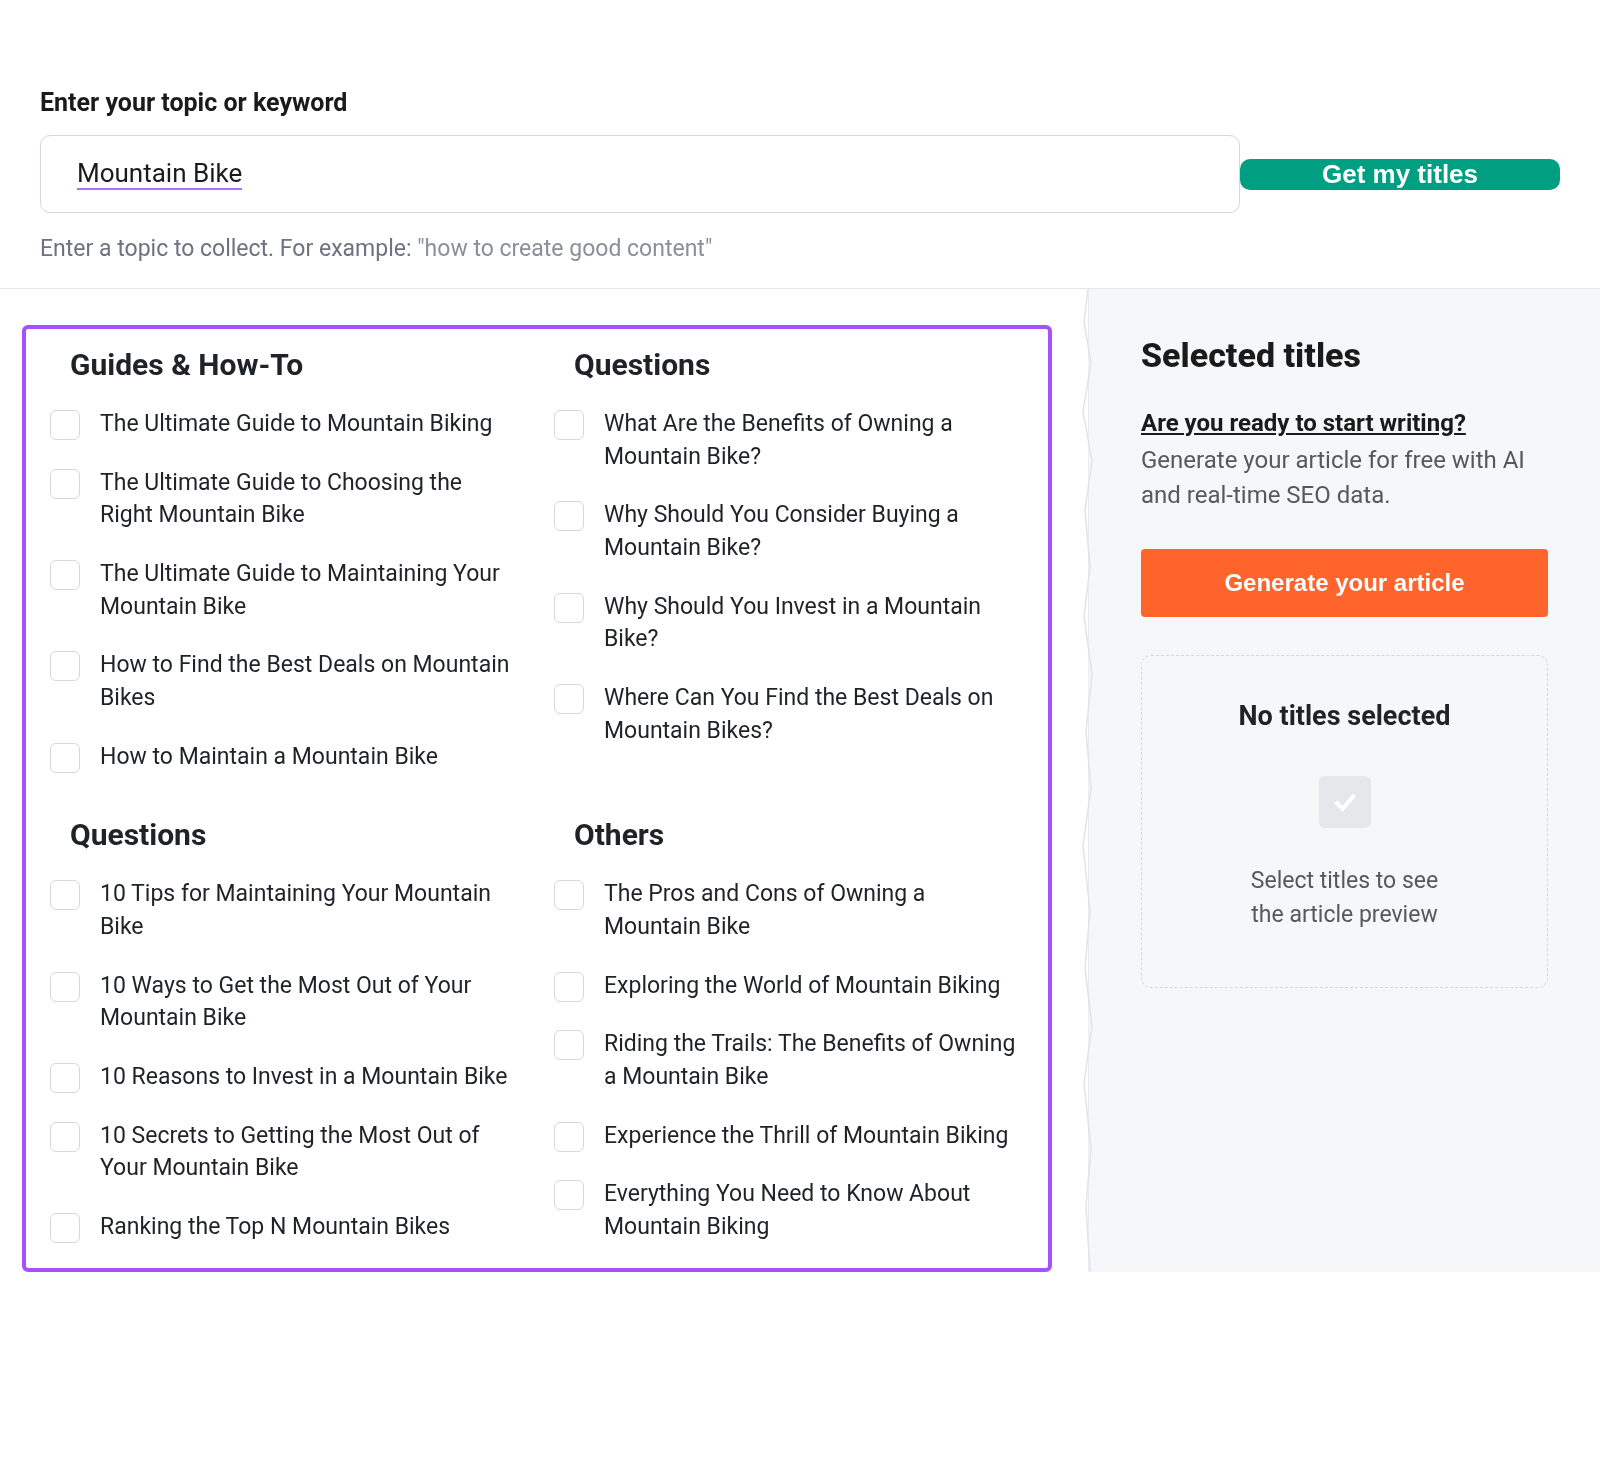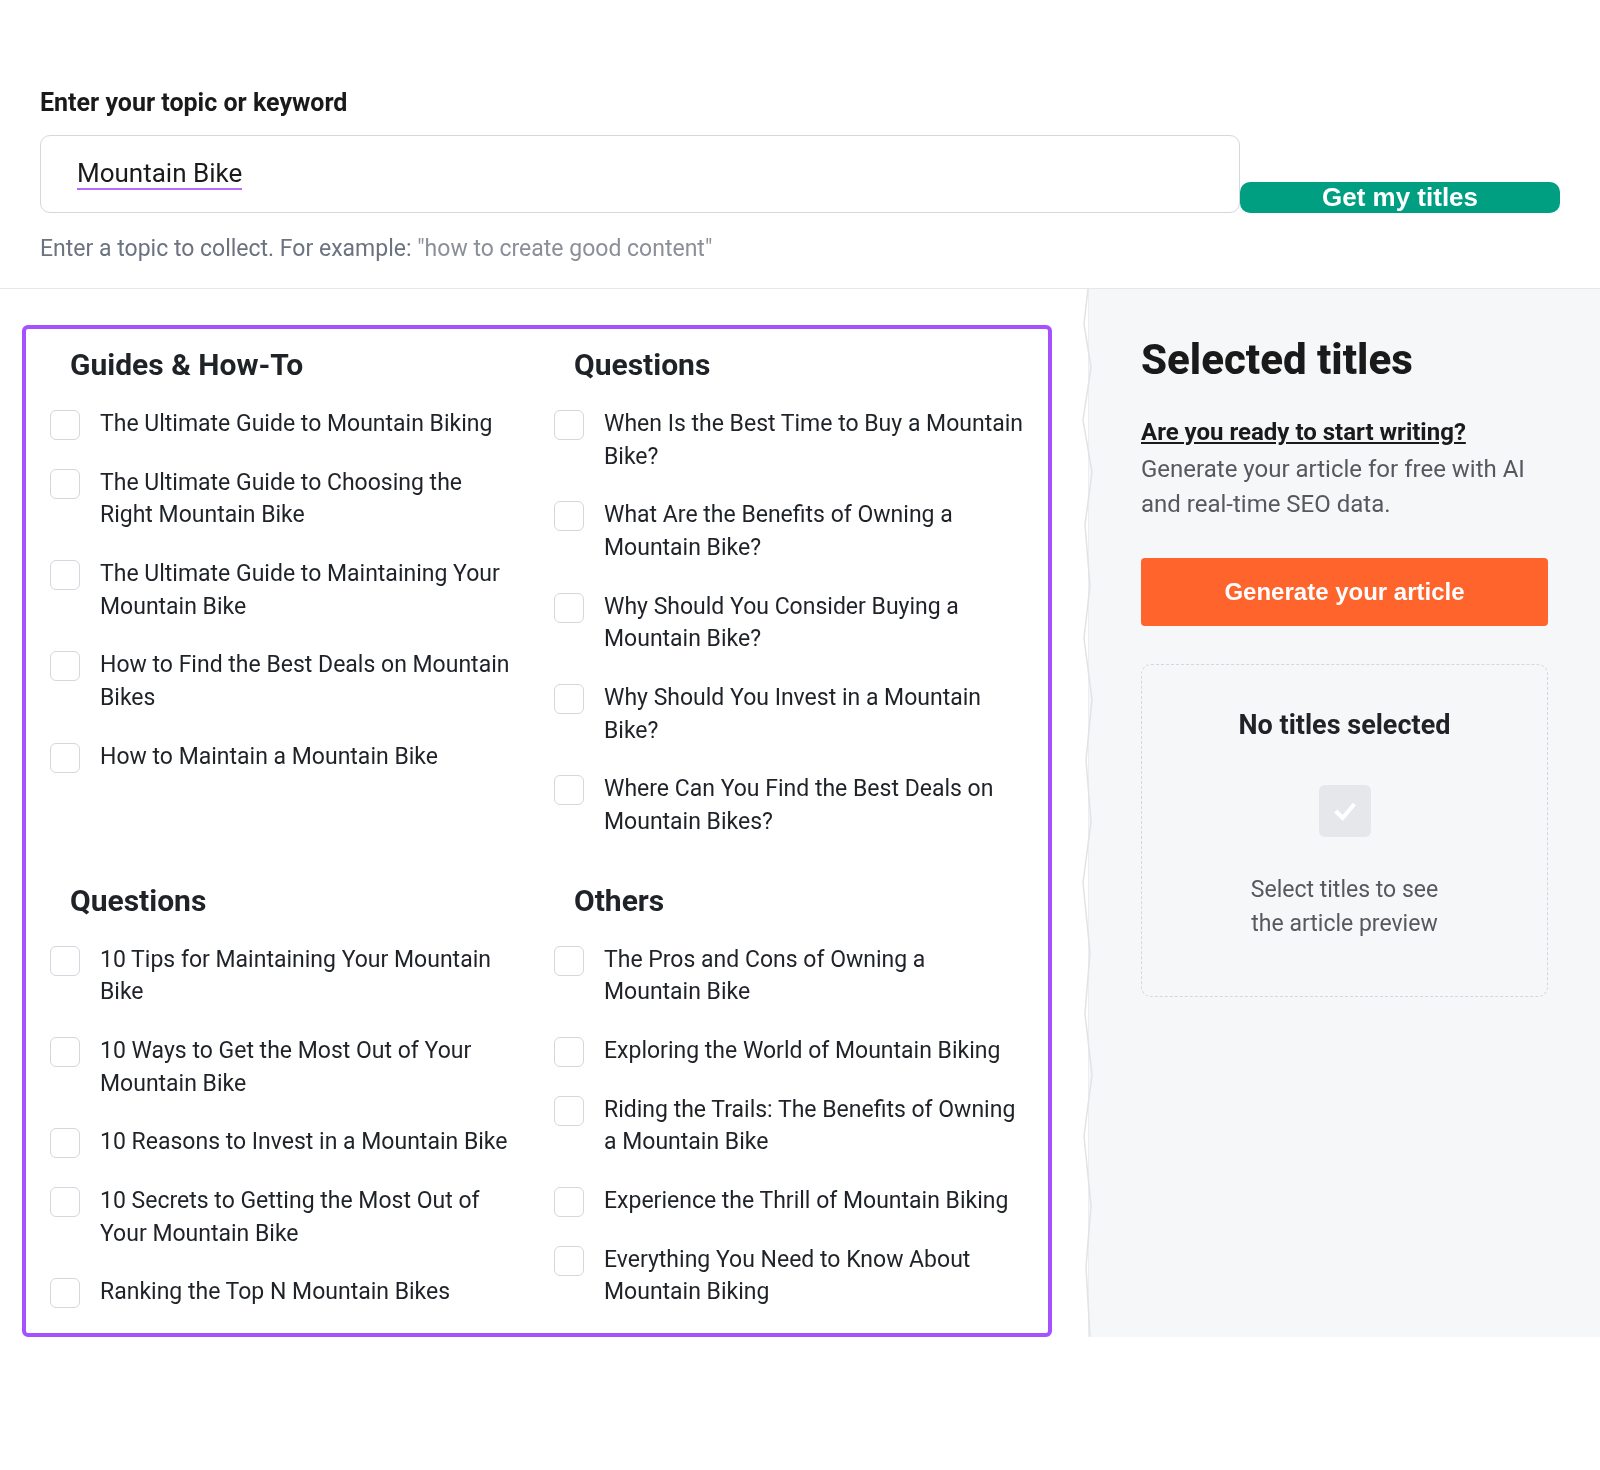"Mountain Bike" .search-row { align-items: flex-end -> center }
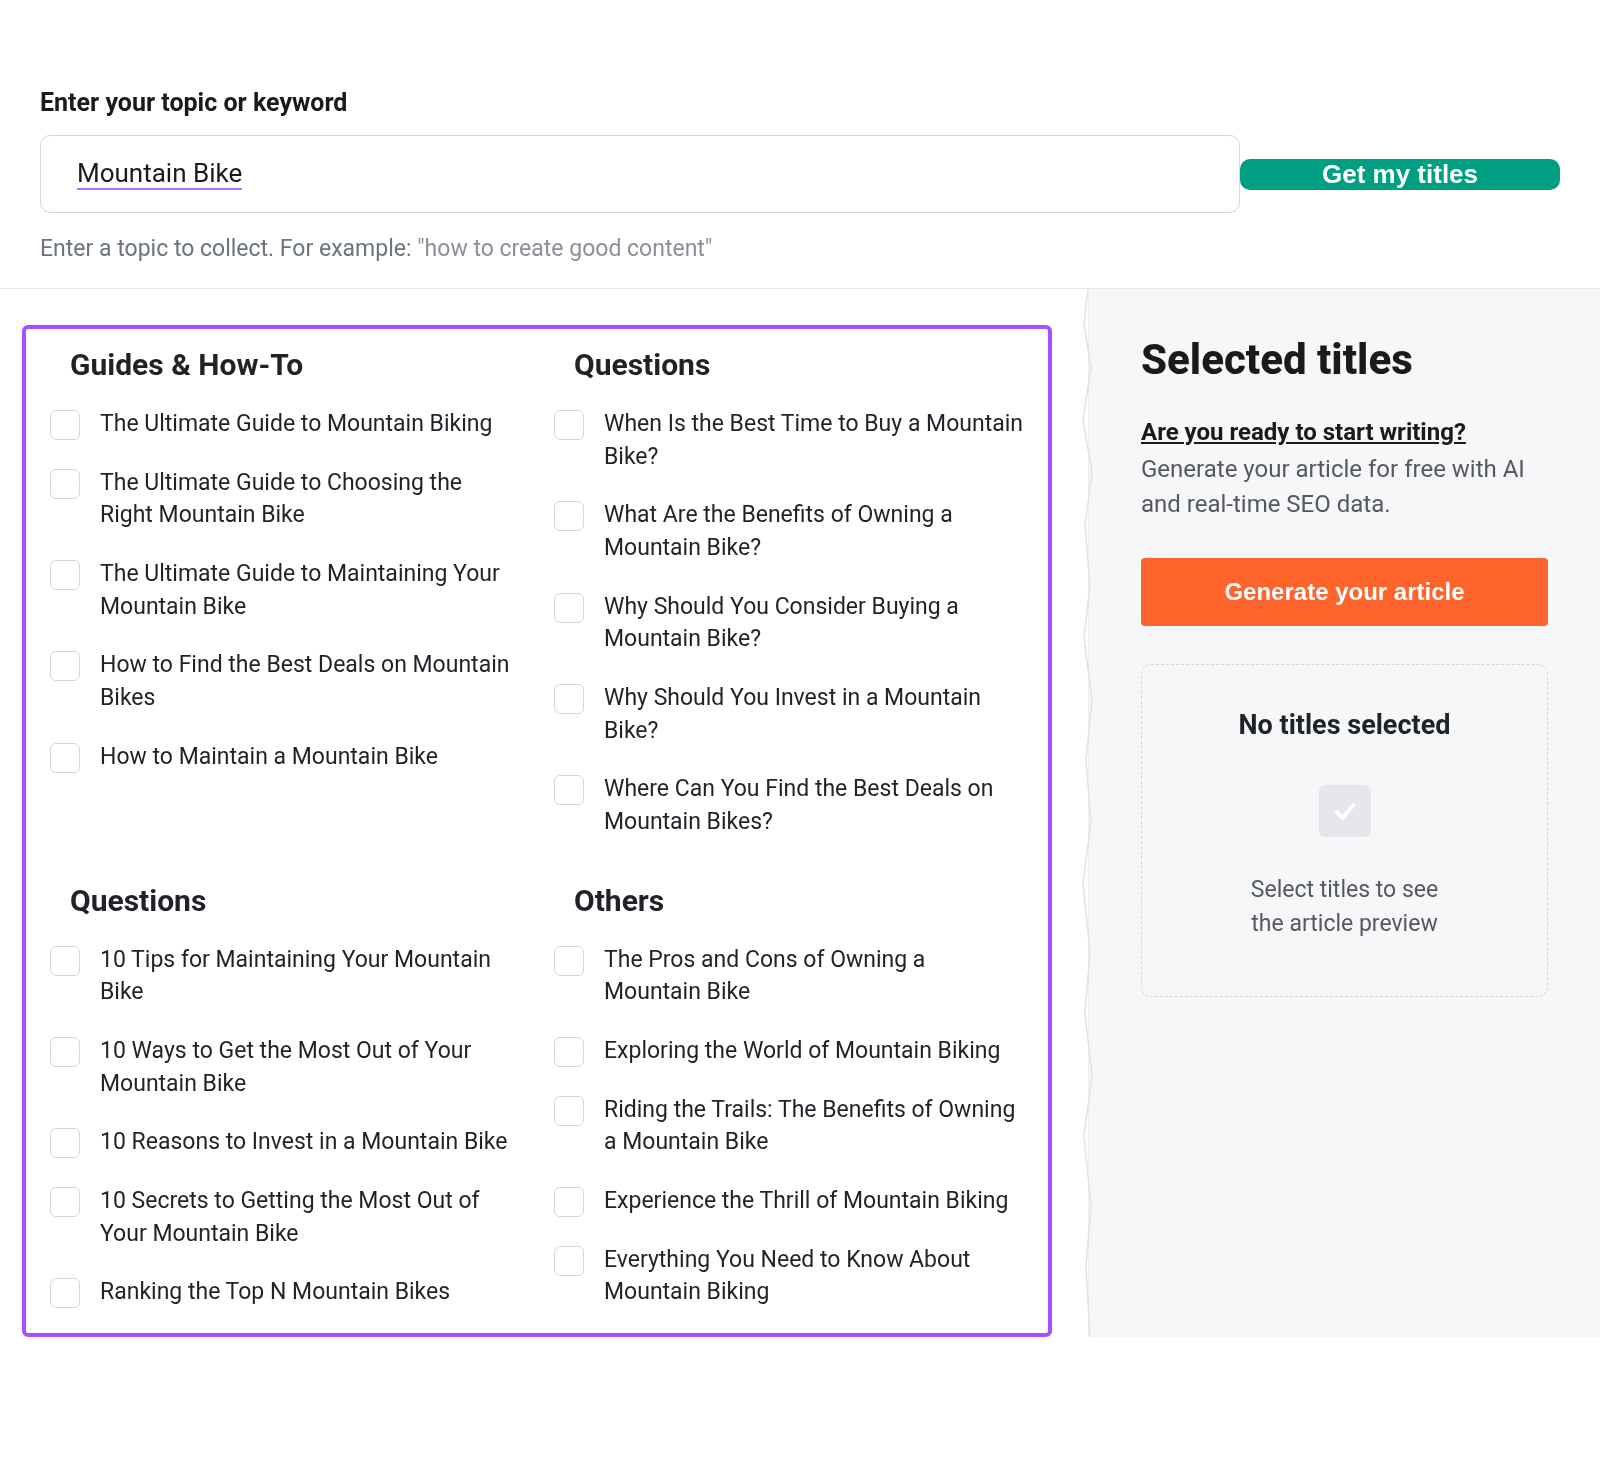"Selected titles" .selected-heading { font-size: 42px -> 34px }
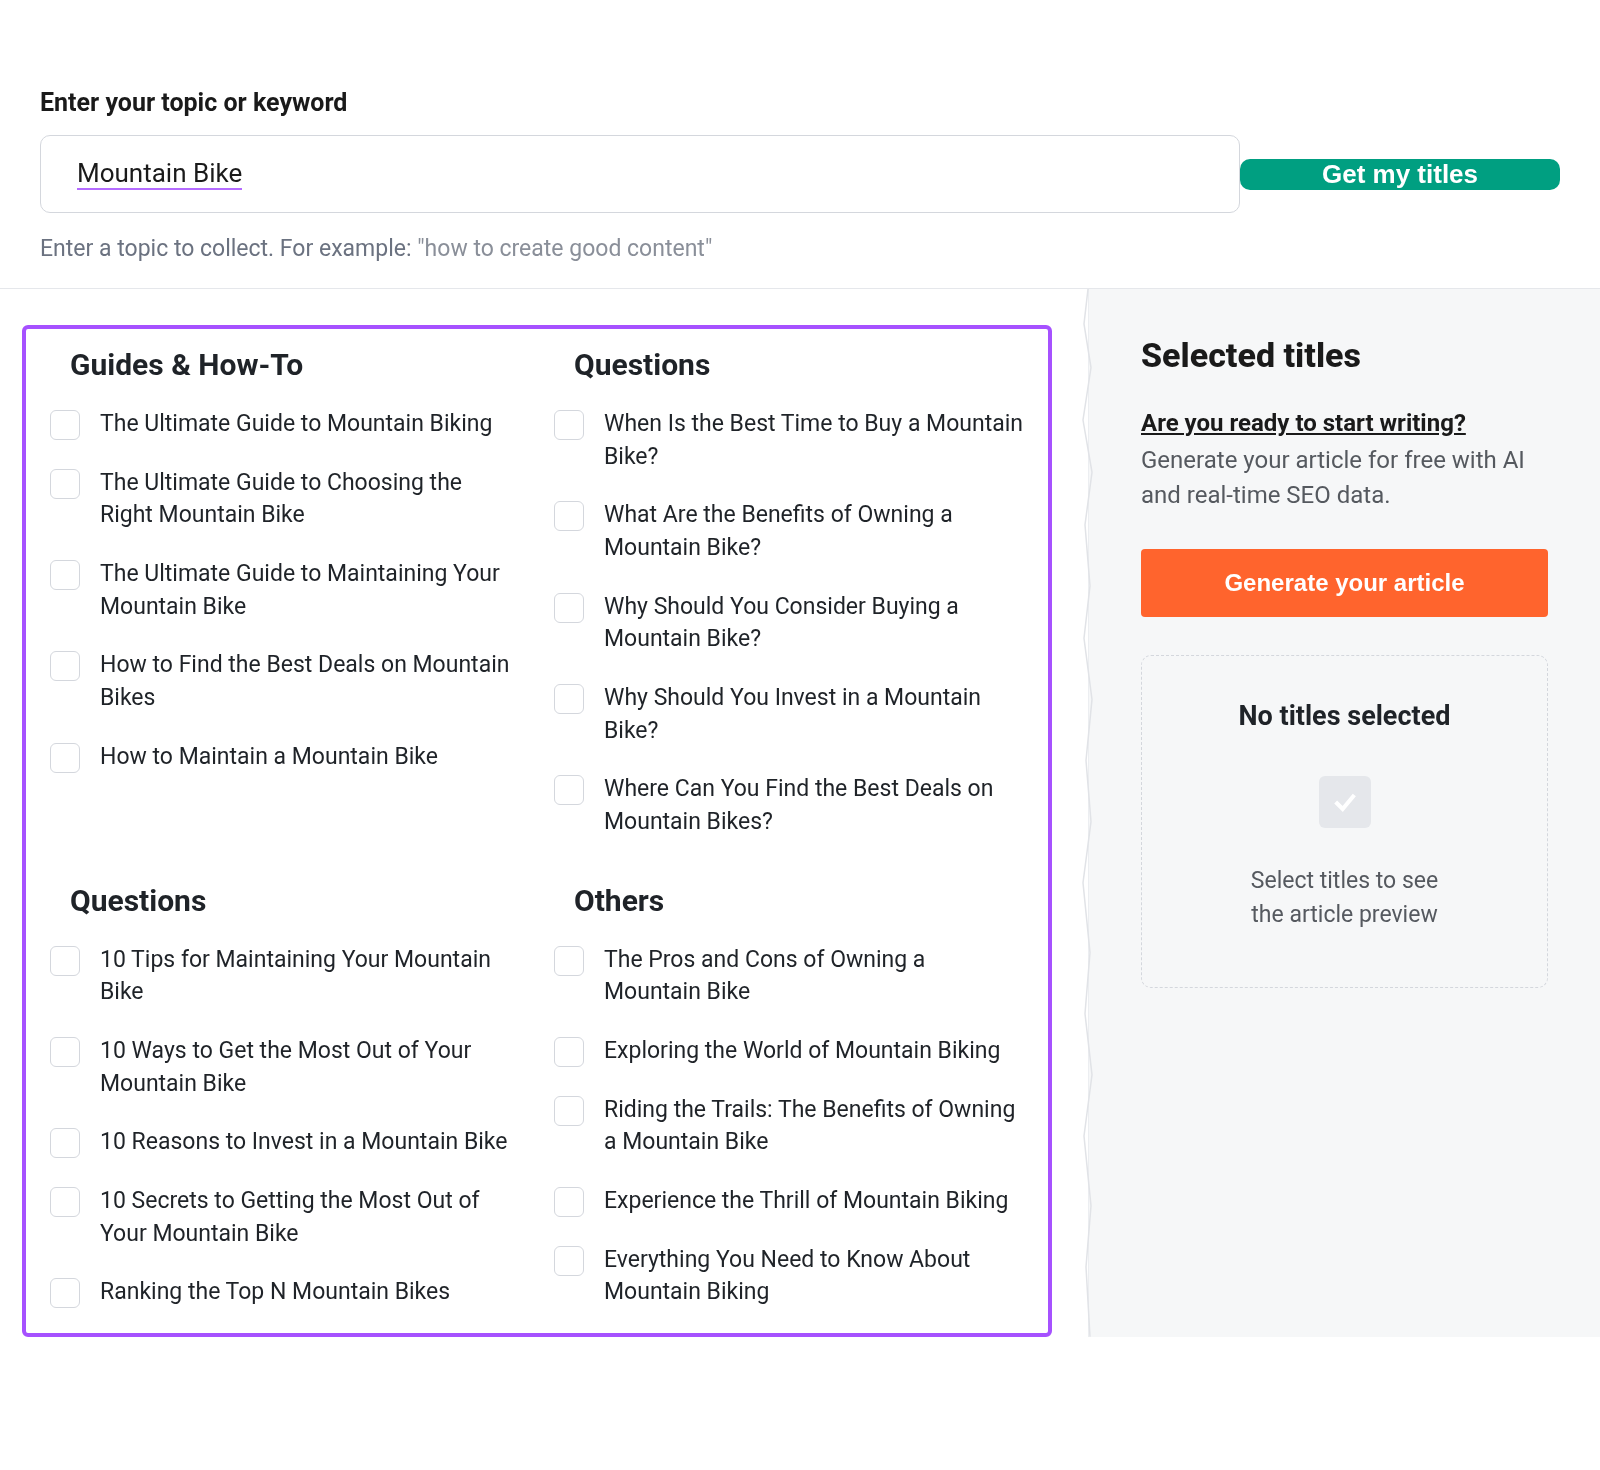"When Is the Best Time" div.title-row { html: <div> <div></div> <div>When Is the Best Time to Buy a Mountain Bike?</div> </div> -> none }
